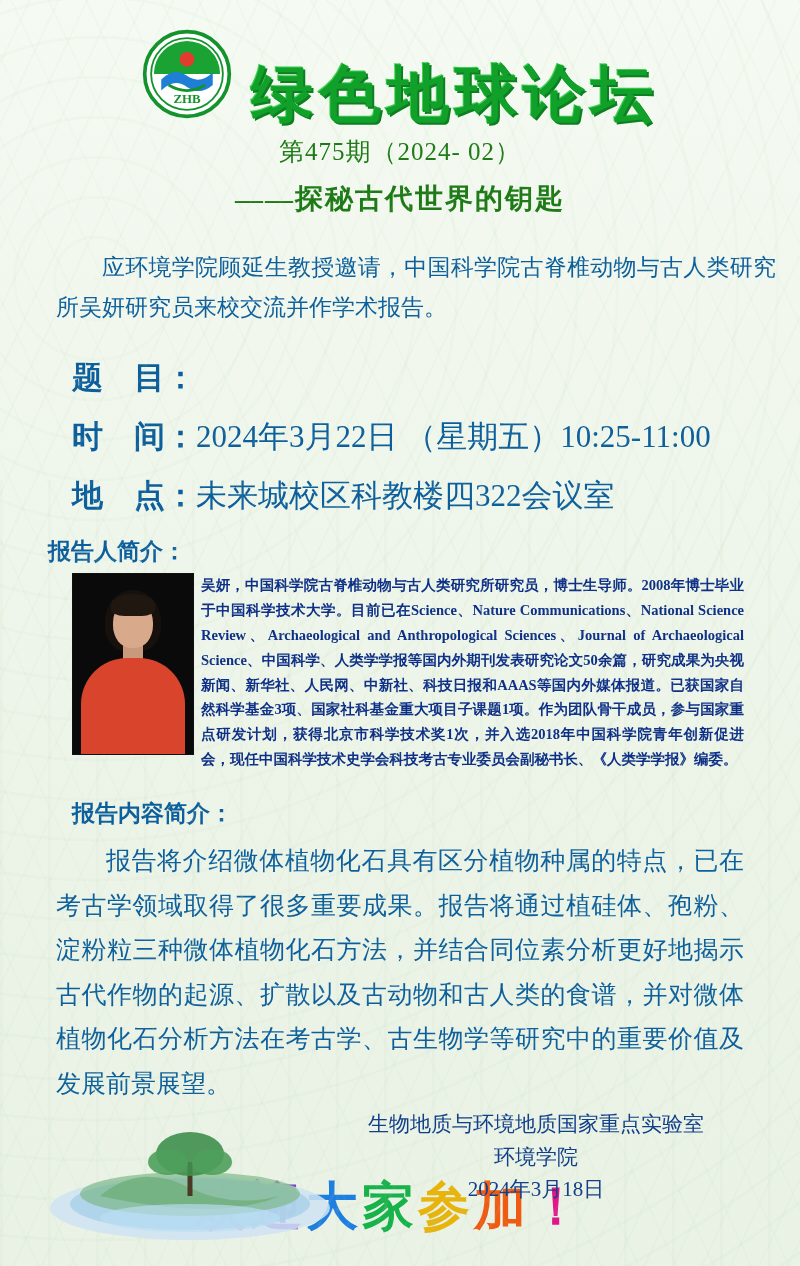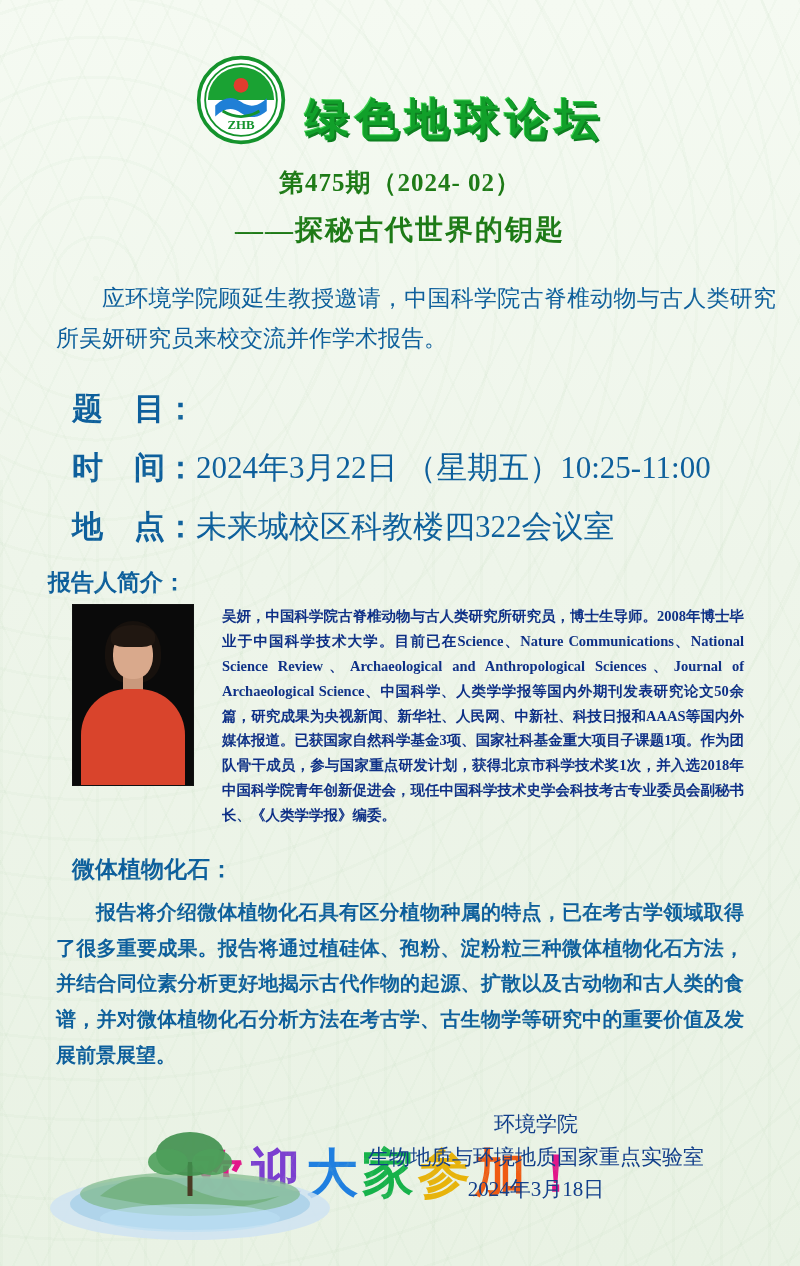"ZHB" .header { padding-top: 54px -> 23px }
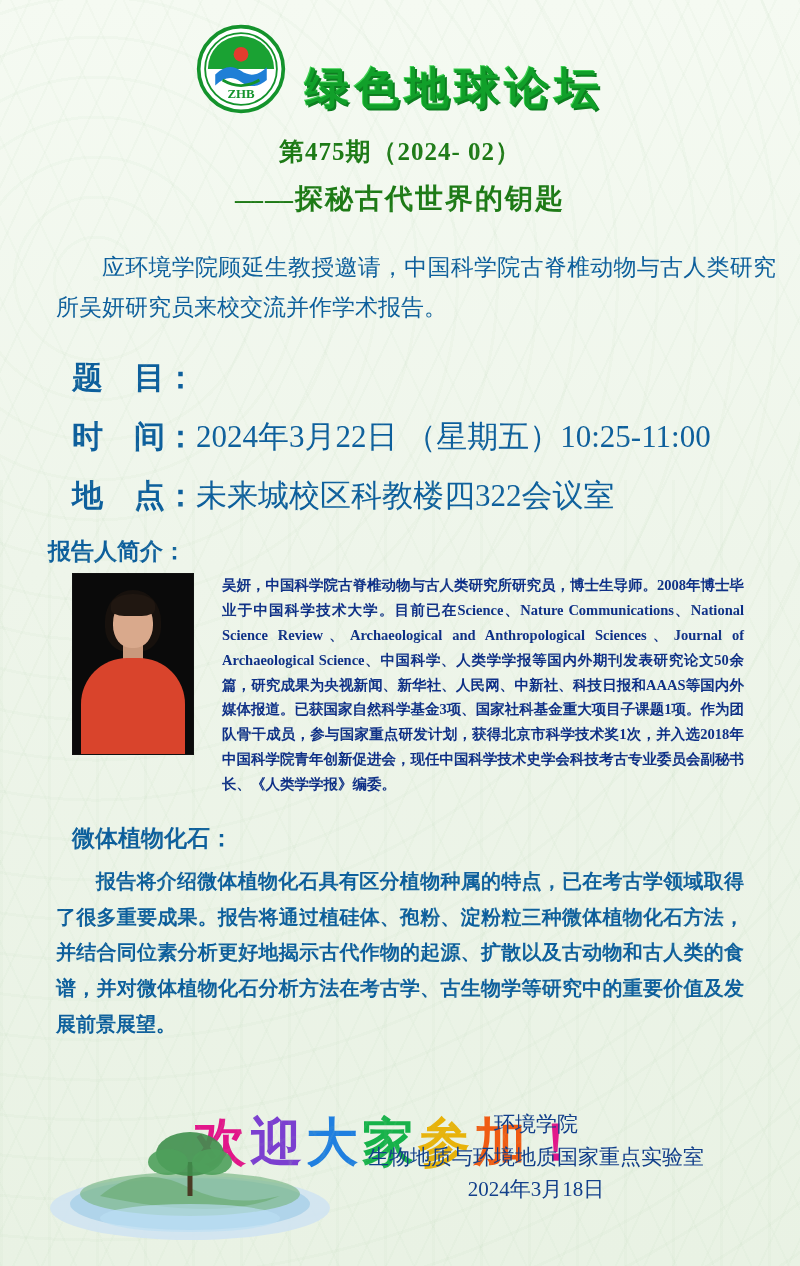"绿色地球论坛" .title-main { font-size: 44px -> 62px }
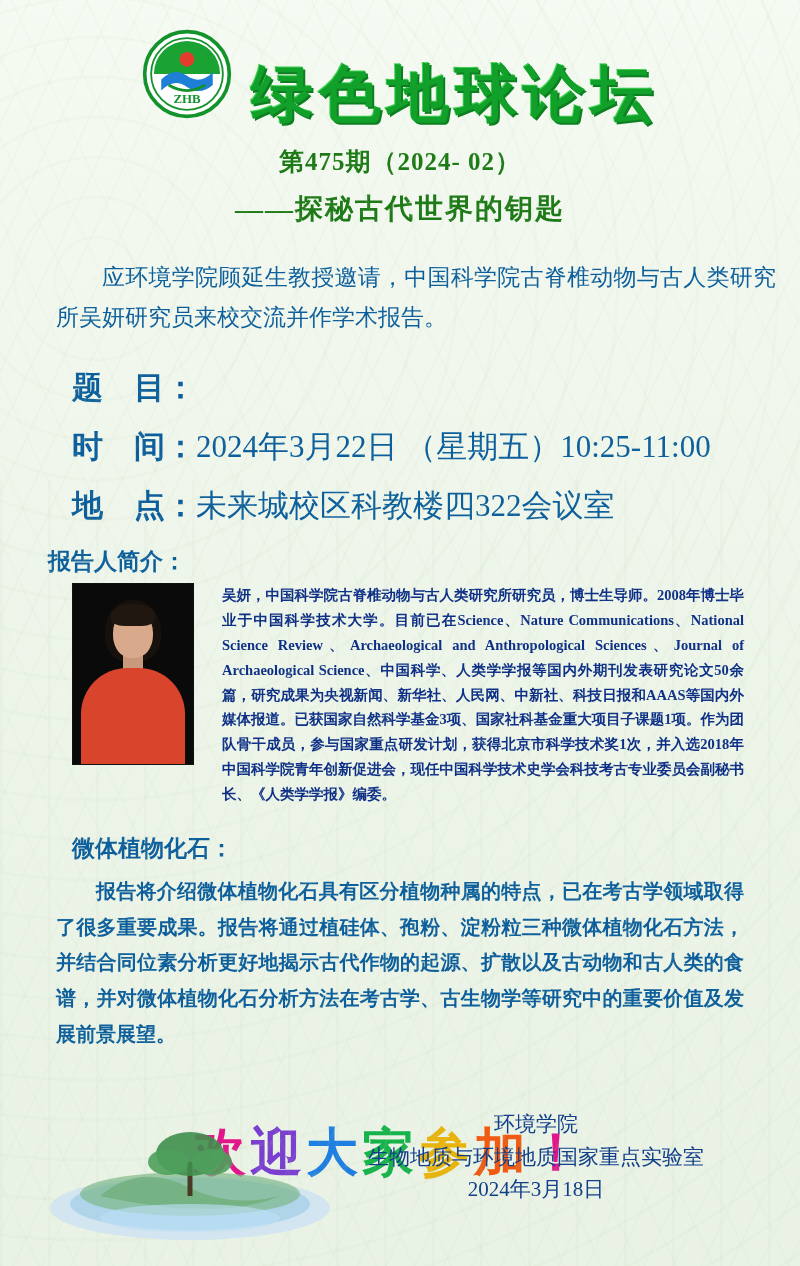"第475期（2024- 02）" .issue { font-weight: bold -> normal; margin-top: 20px -> 10px }
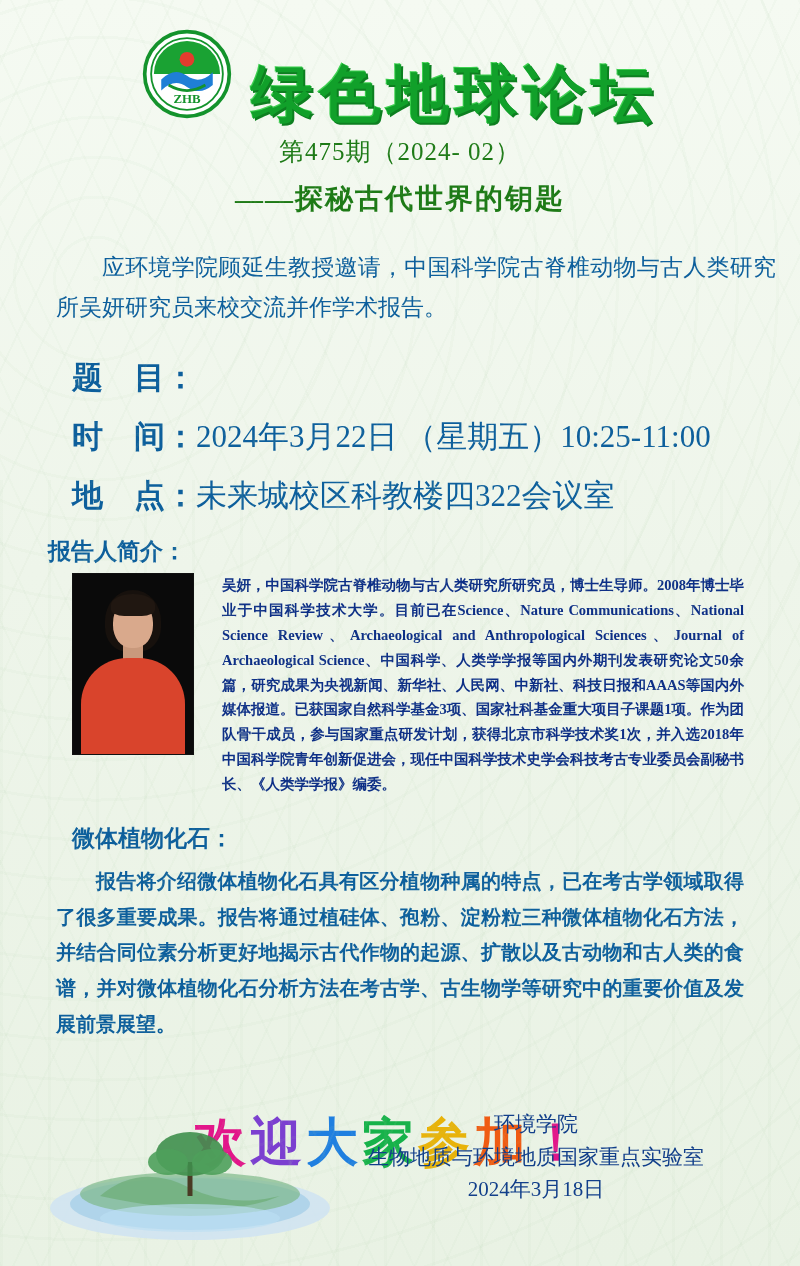"吴妍，中国科学院古脊椎动物与古人类研究所研究员，博士生导师。2008年博士毕业于" .bio-block { gap: 28px -> 7px }
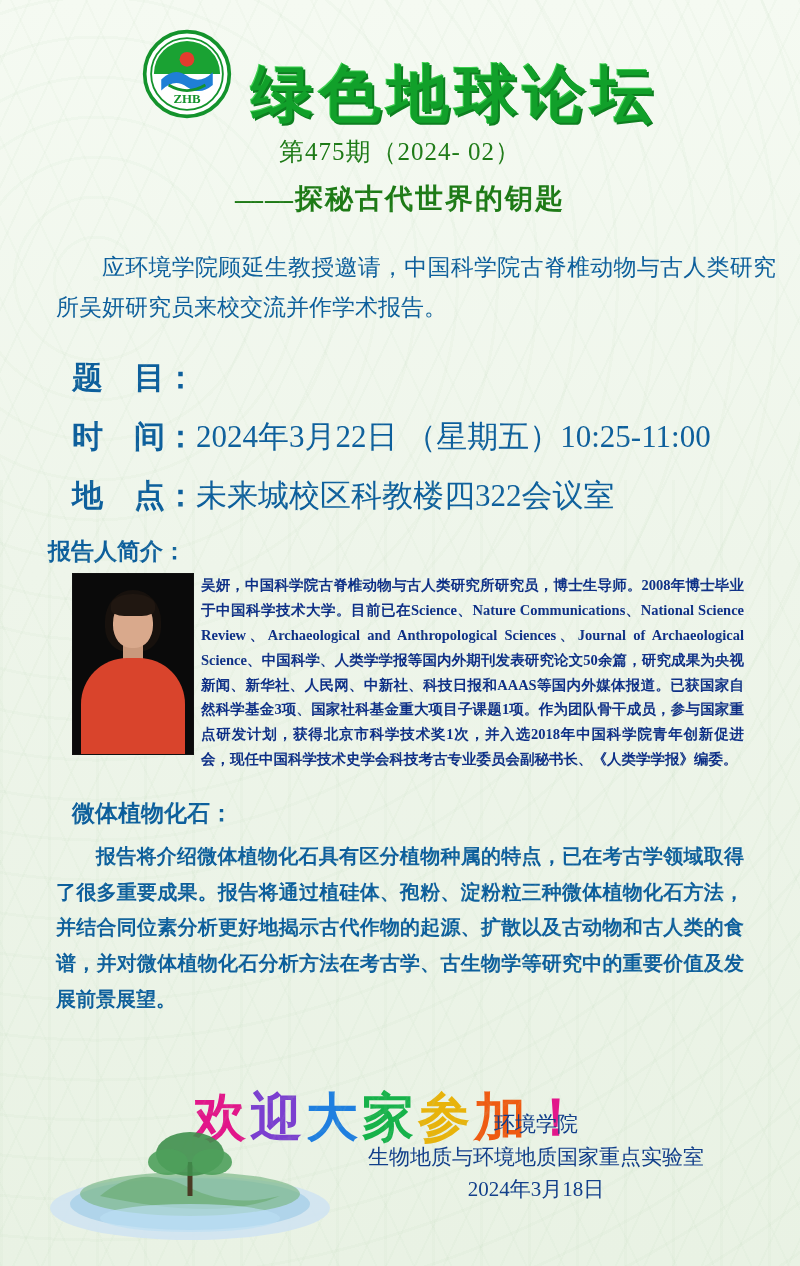"微体植物化石：" div.content-label { text: 微体植物化石 -> 报告内容简介 }
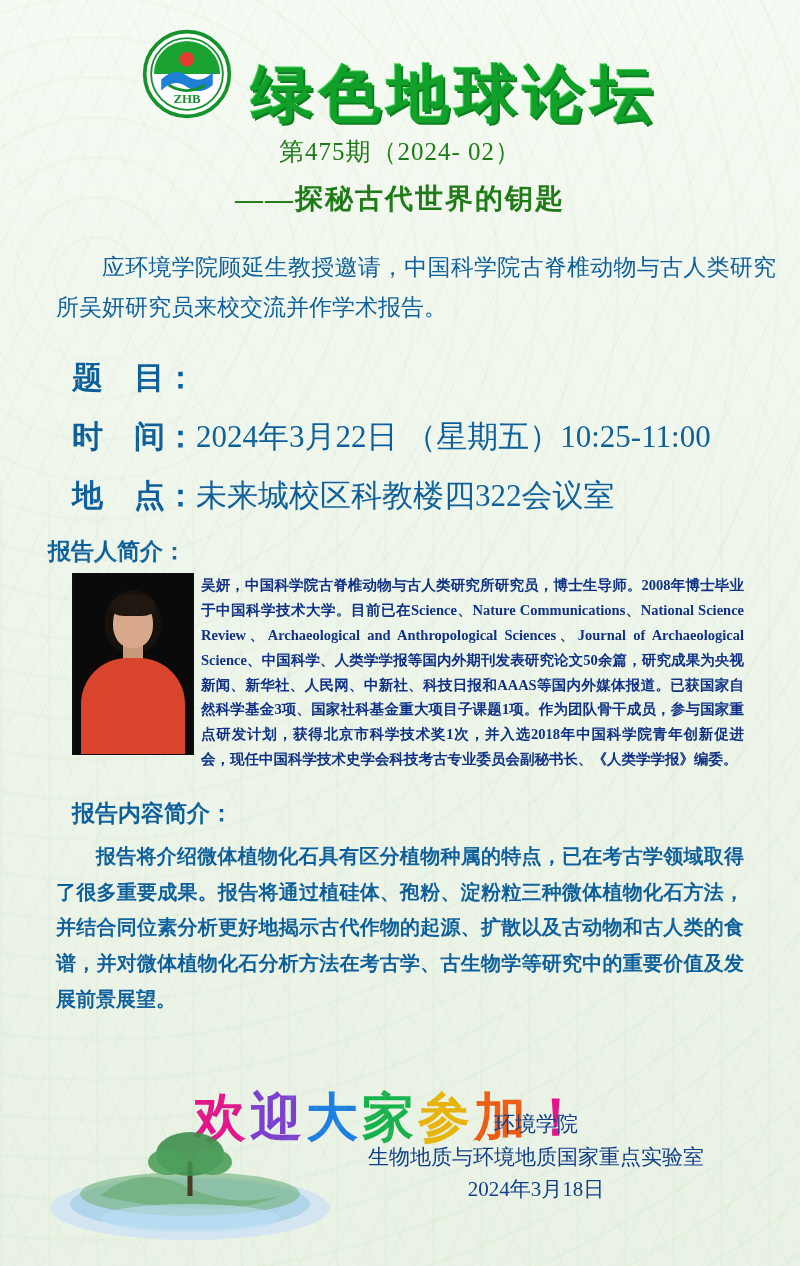"报告将介绍微体植物化石具有区分植物种属的特点，已在考古学领域取得了很多重要成果。" .content-body { font-size: 20px -> 25px; font-weight: bold -> none }
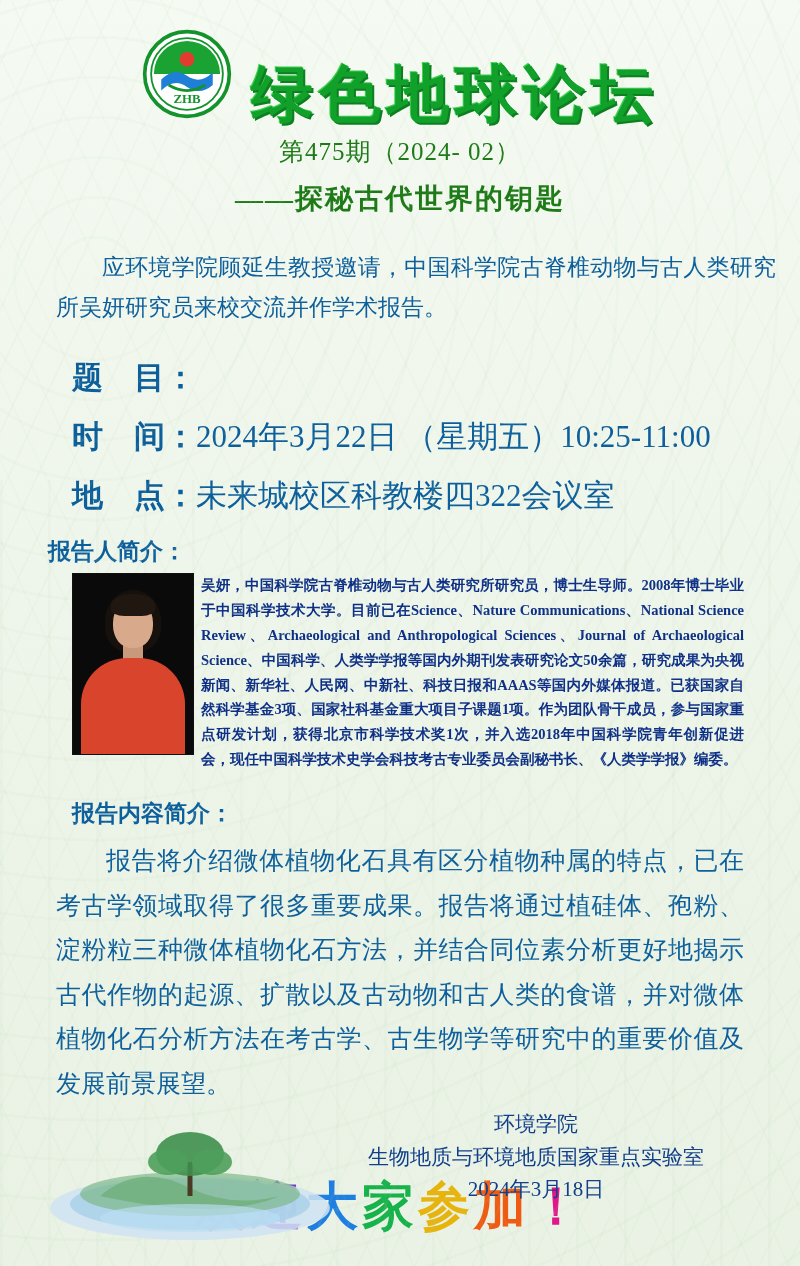"环境学院" div { order: before "生物地质与环境地质国家重点实验室" -> after "生物地质与环境地质国家重点实验室" }
